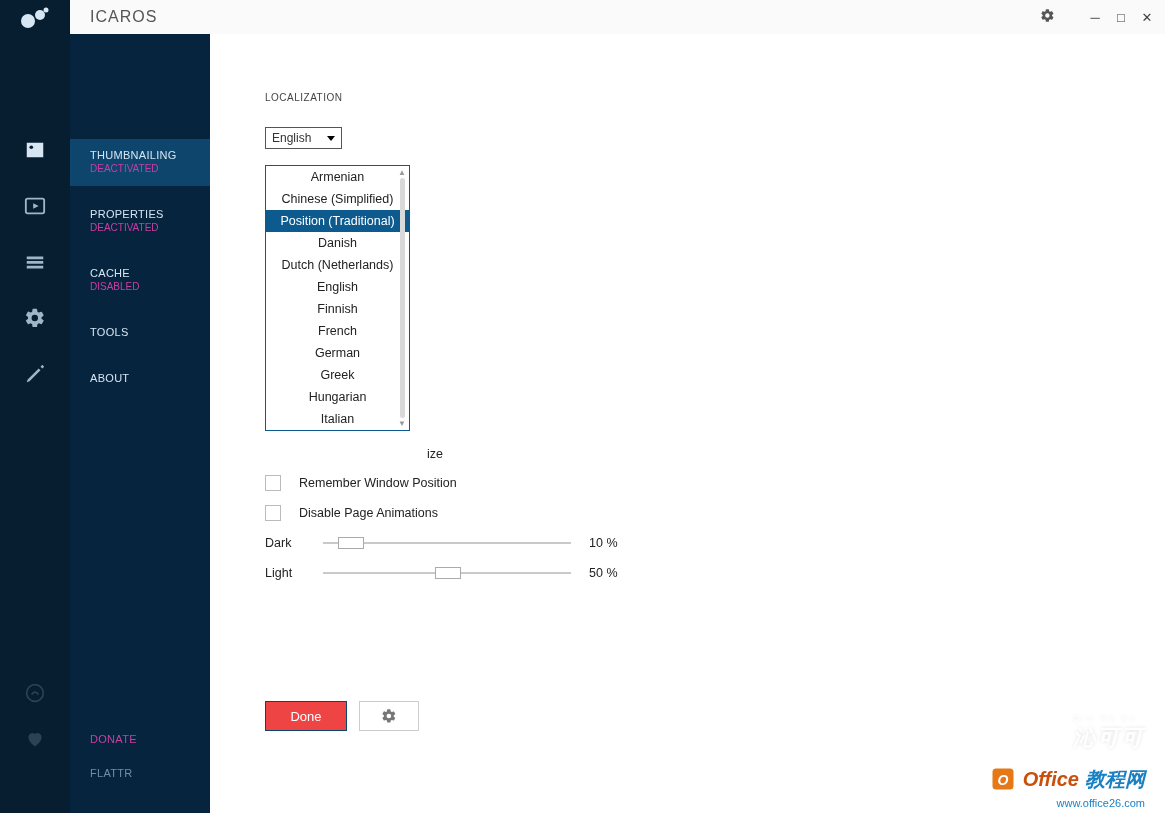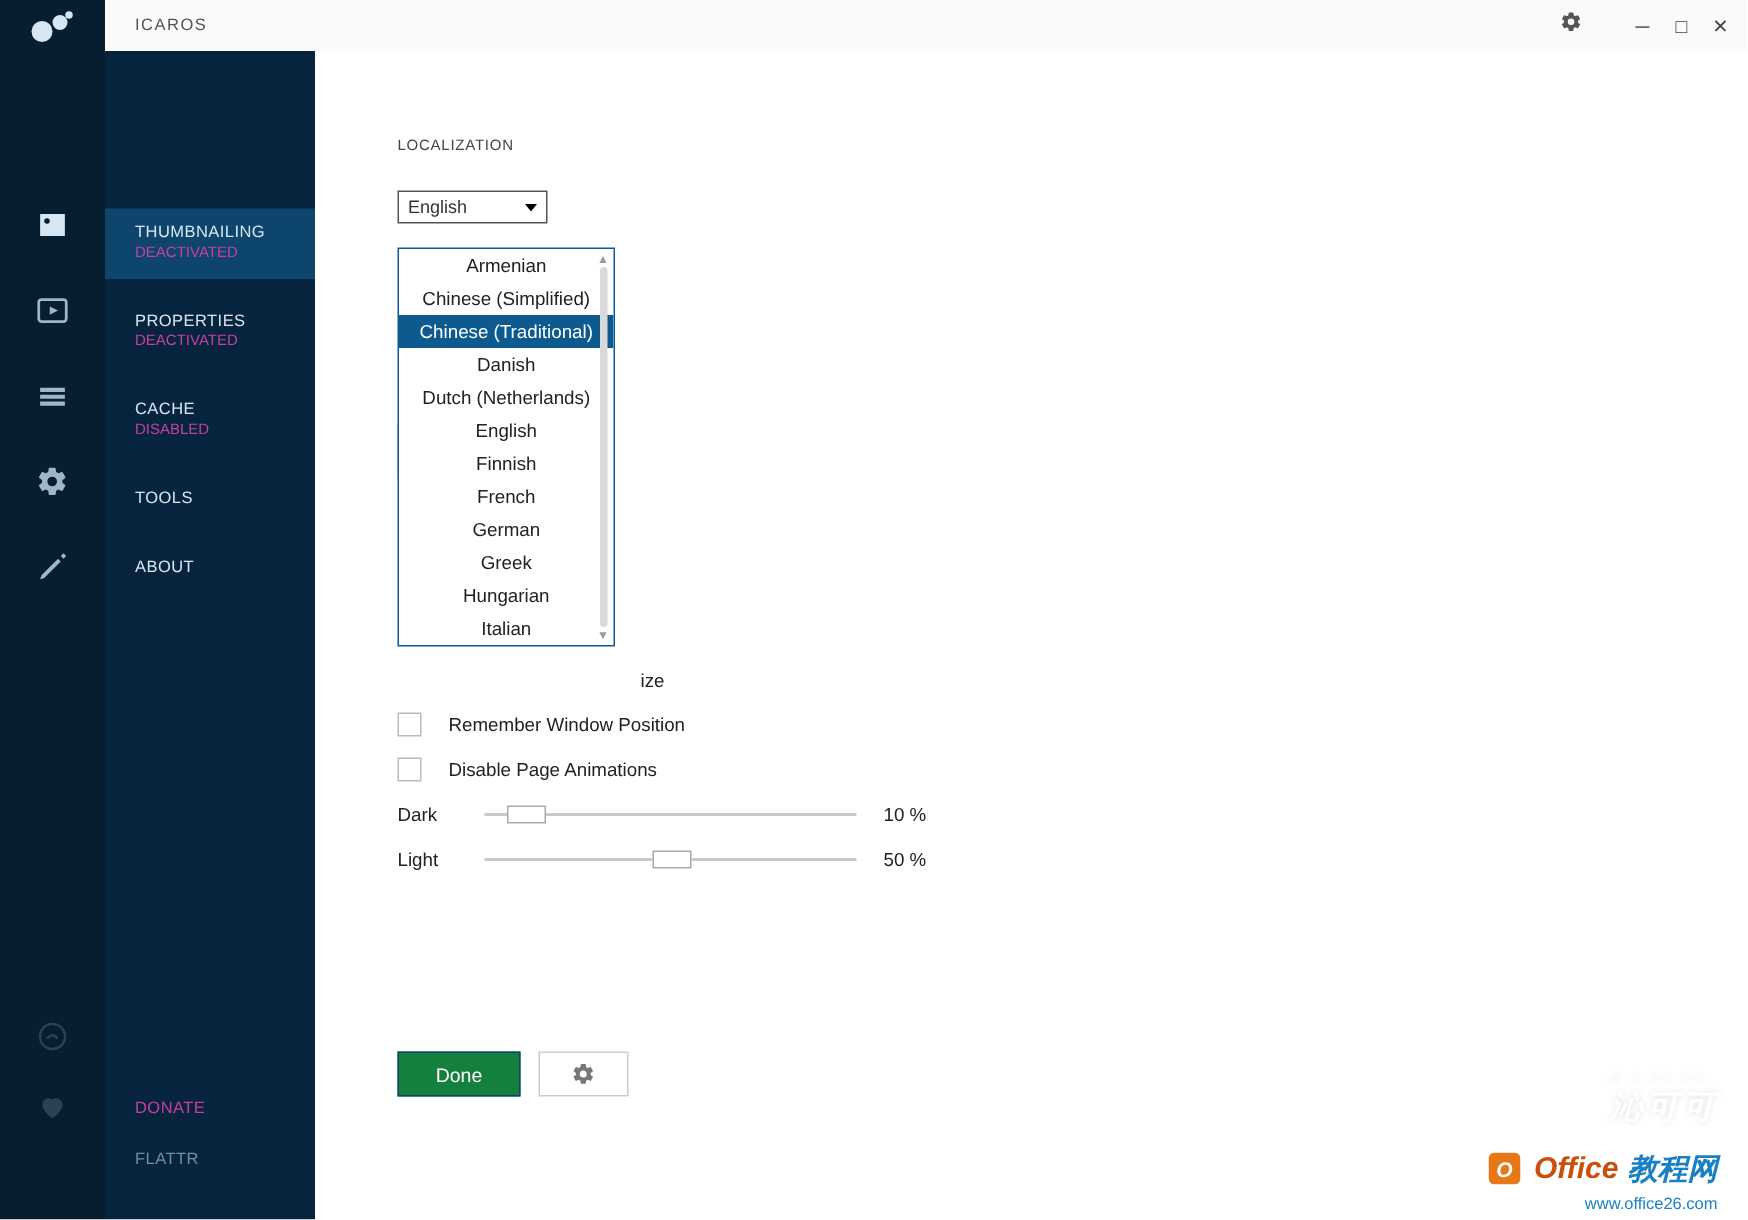"ICAROS" .titlebar .title { font-size: 11px -> 16px }
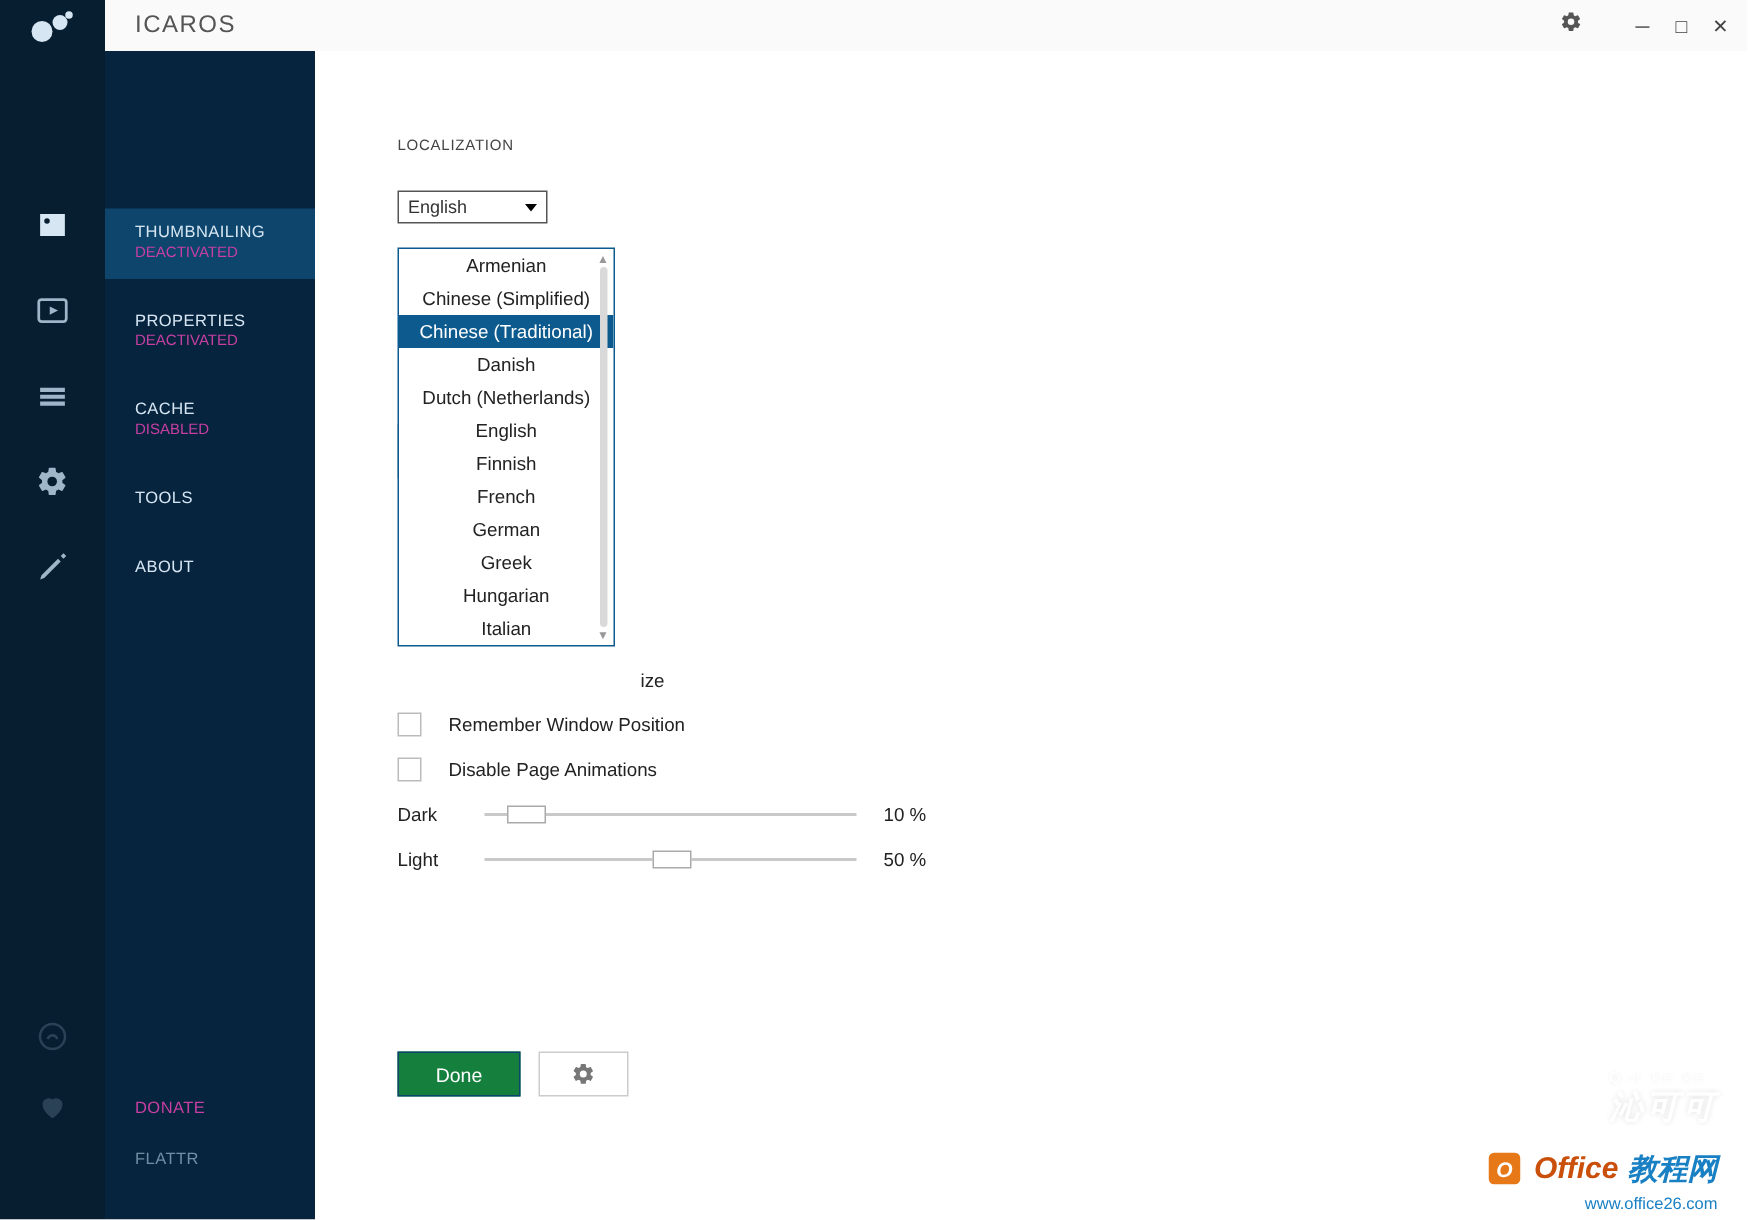"English" .select-box { width: 100px -> 77px }
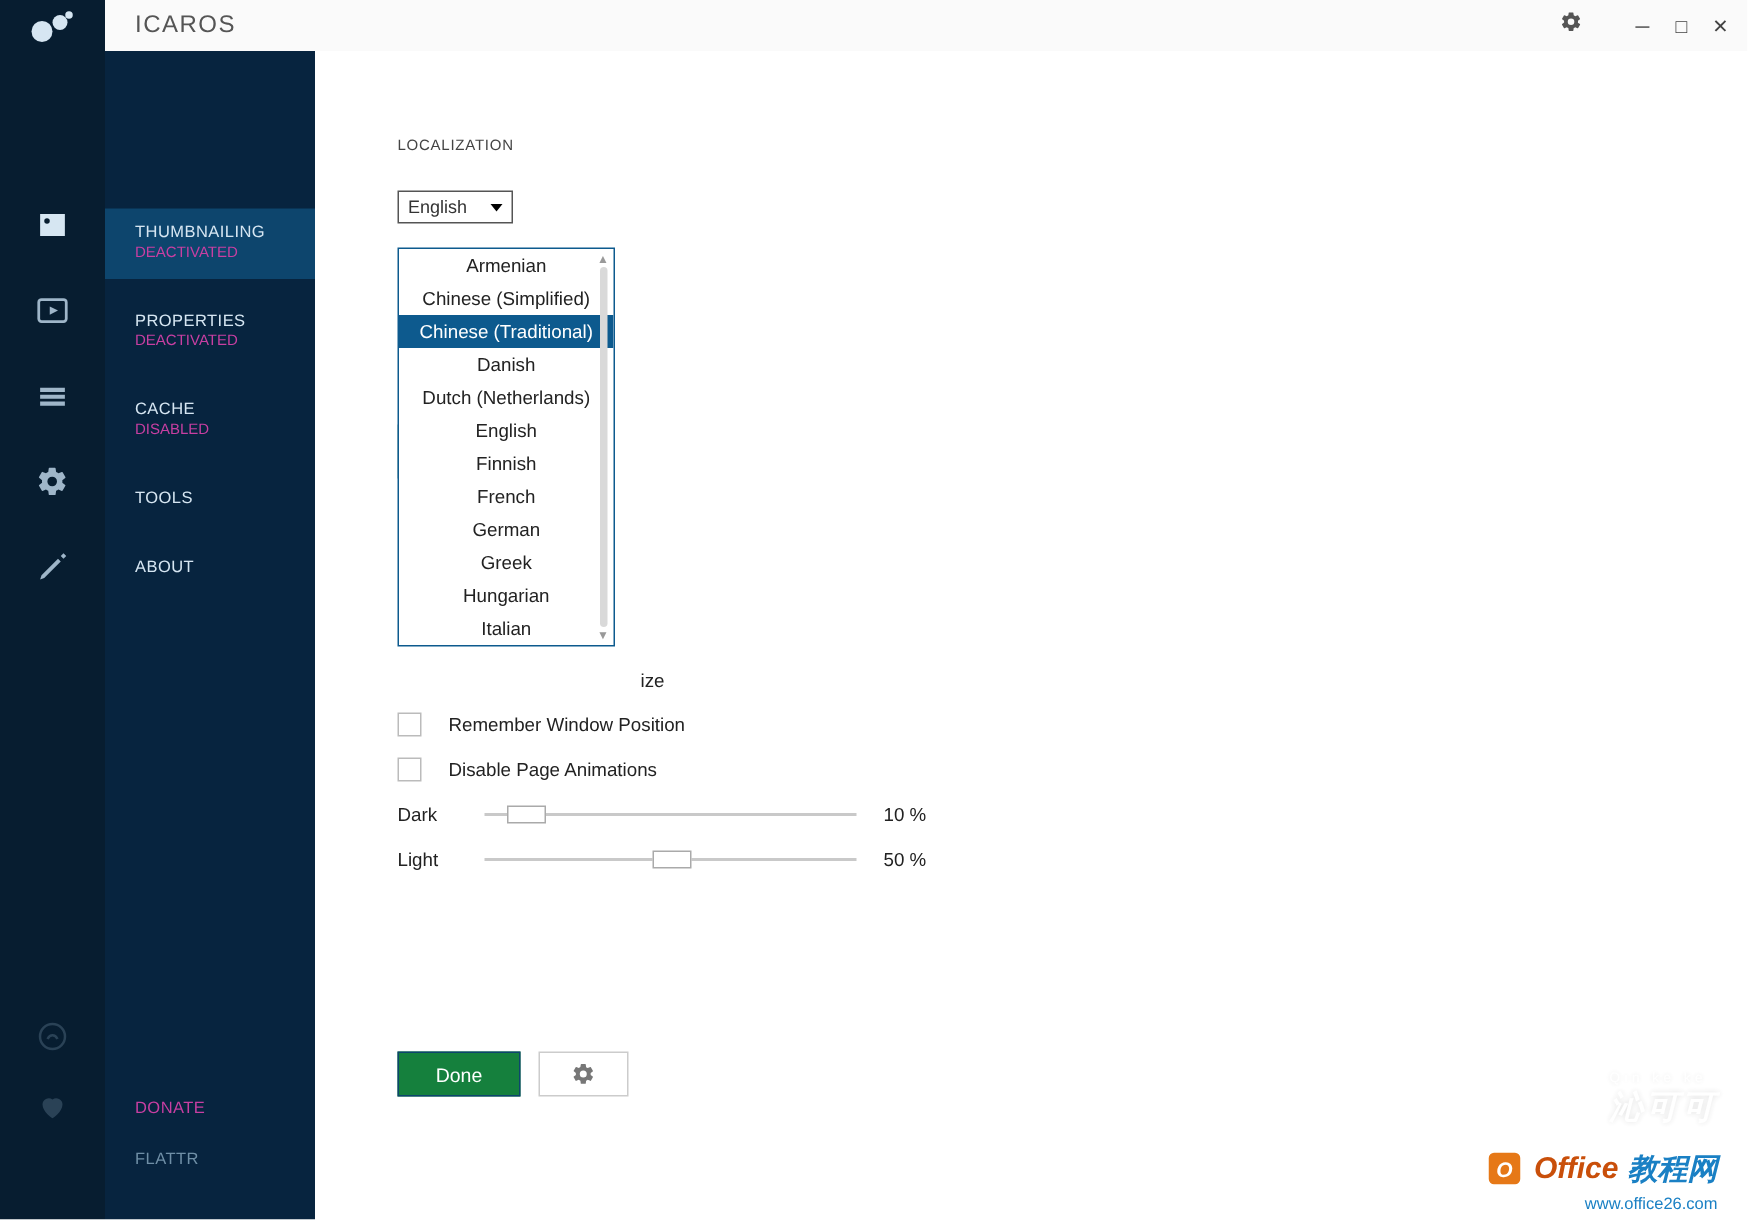"Chinese (Traditional)" div.dd-item { text: Chinese -> Position }
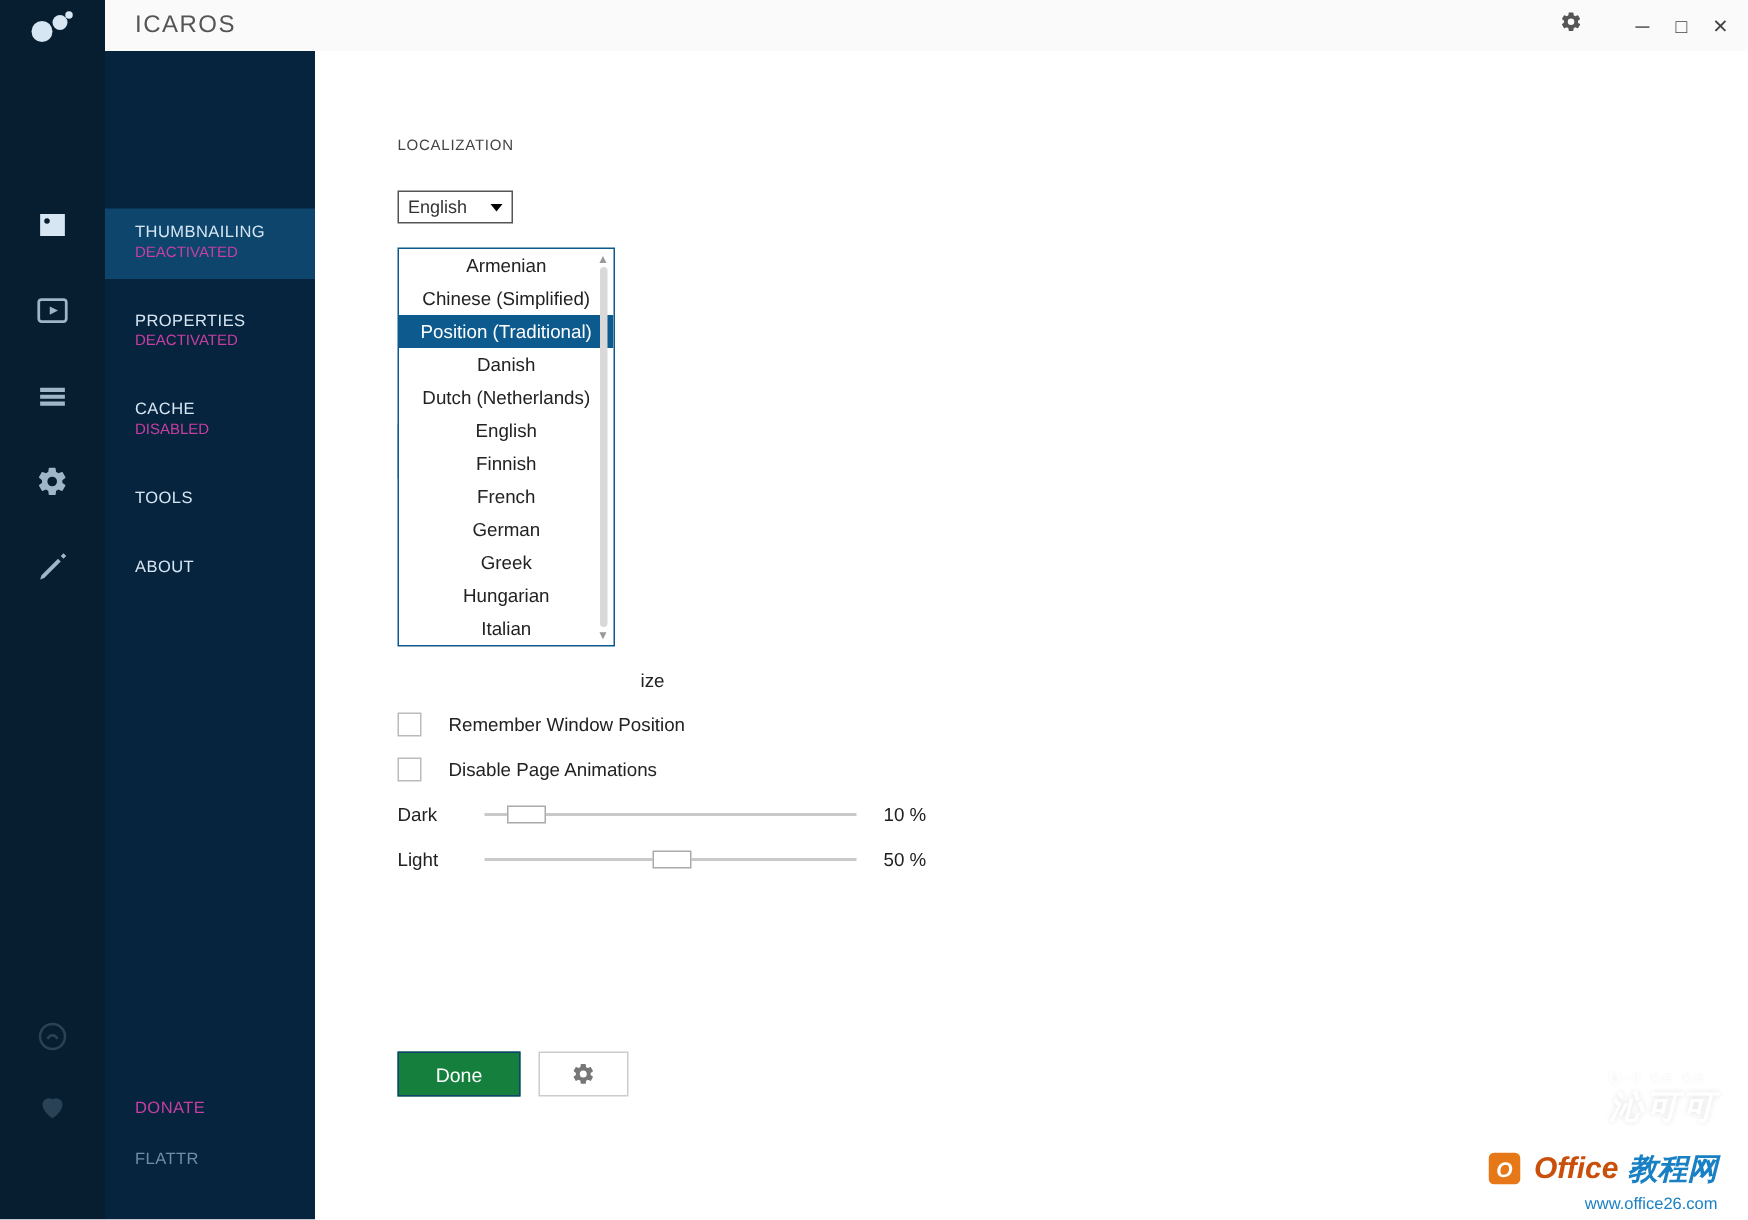"Done" .btn-done { background: #15803d -> #ef4444 }
